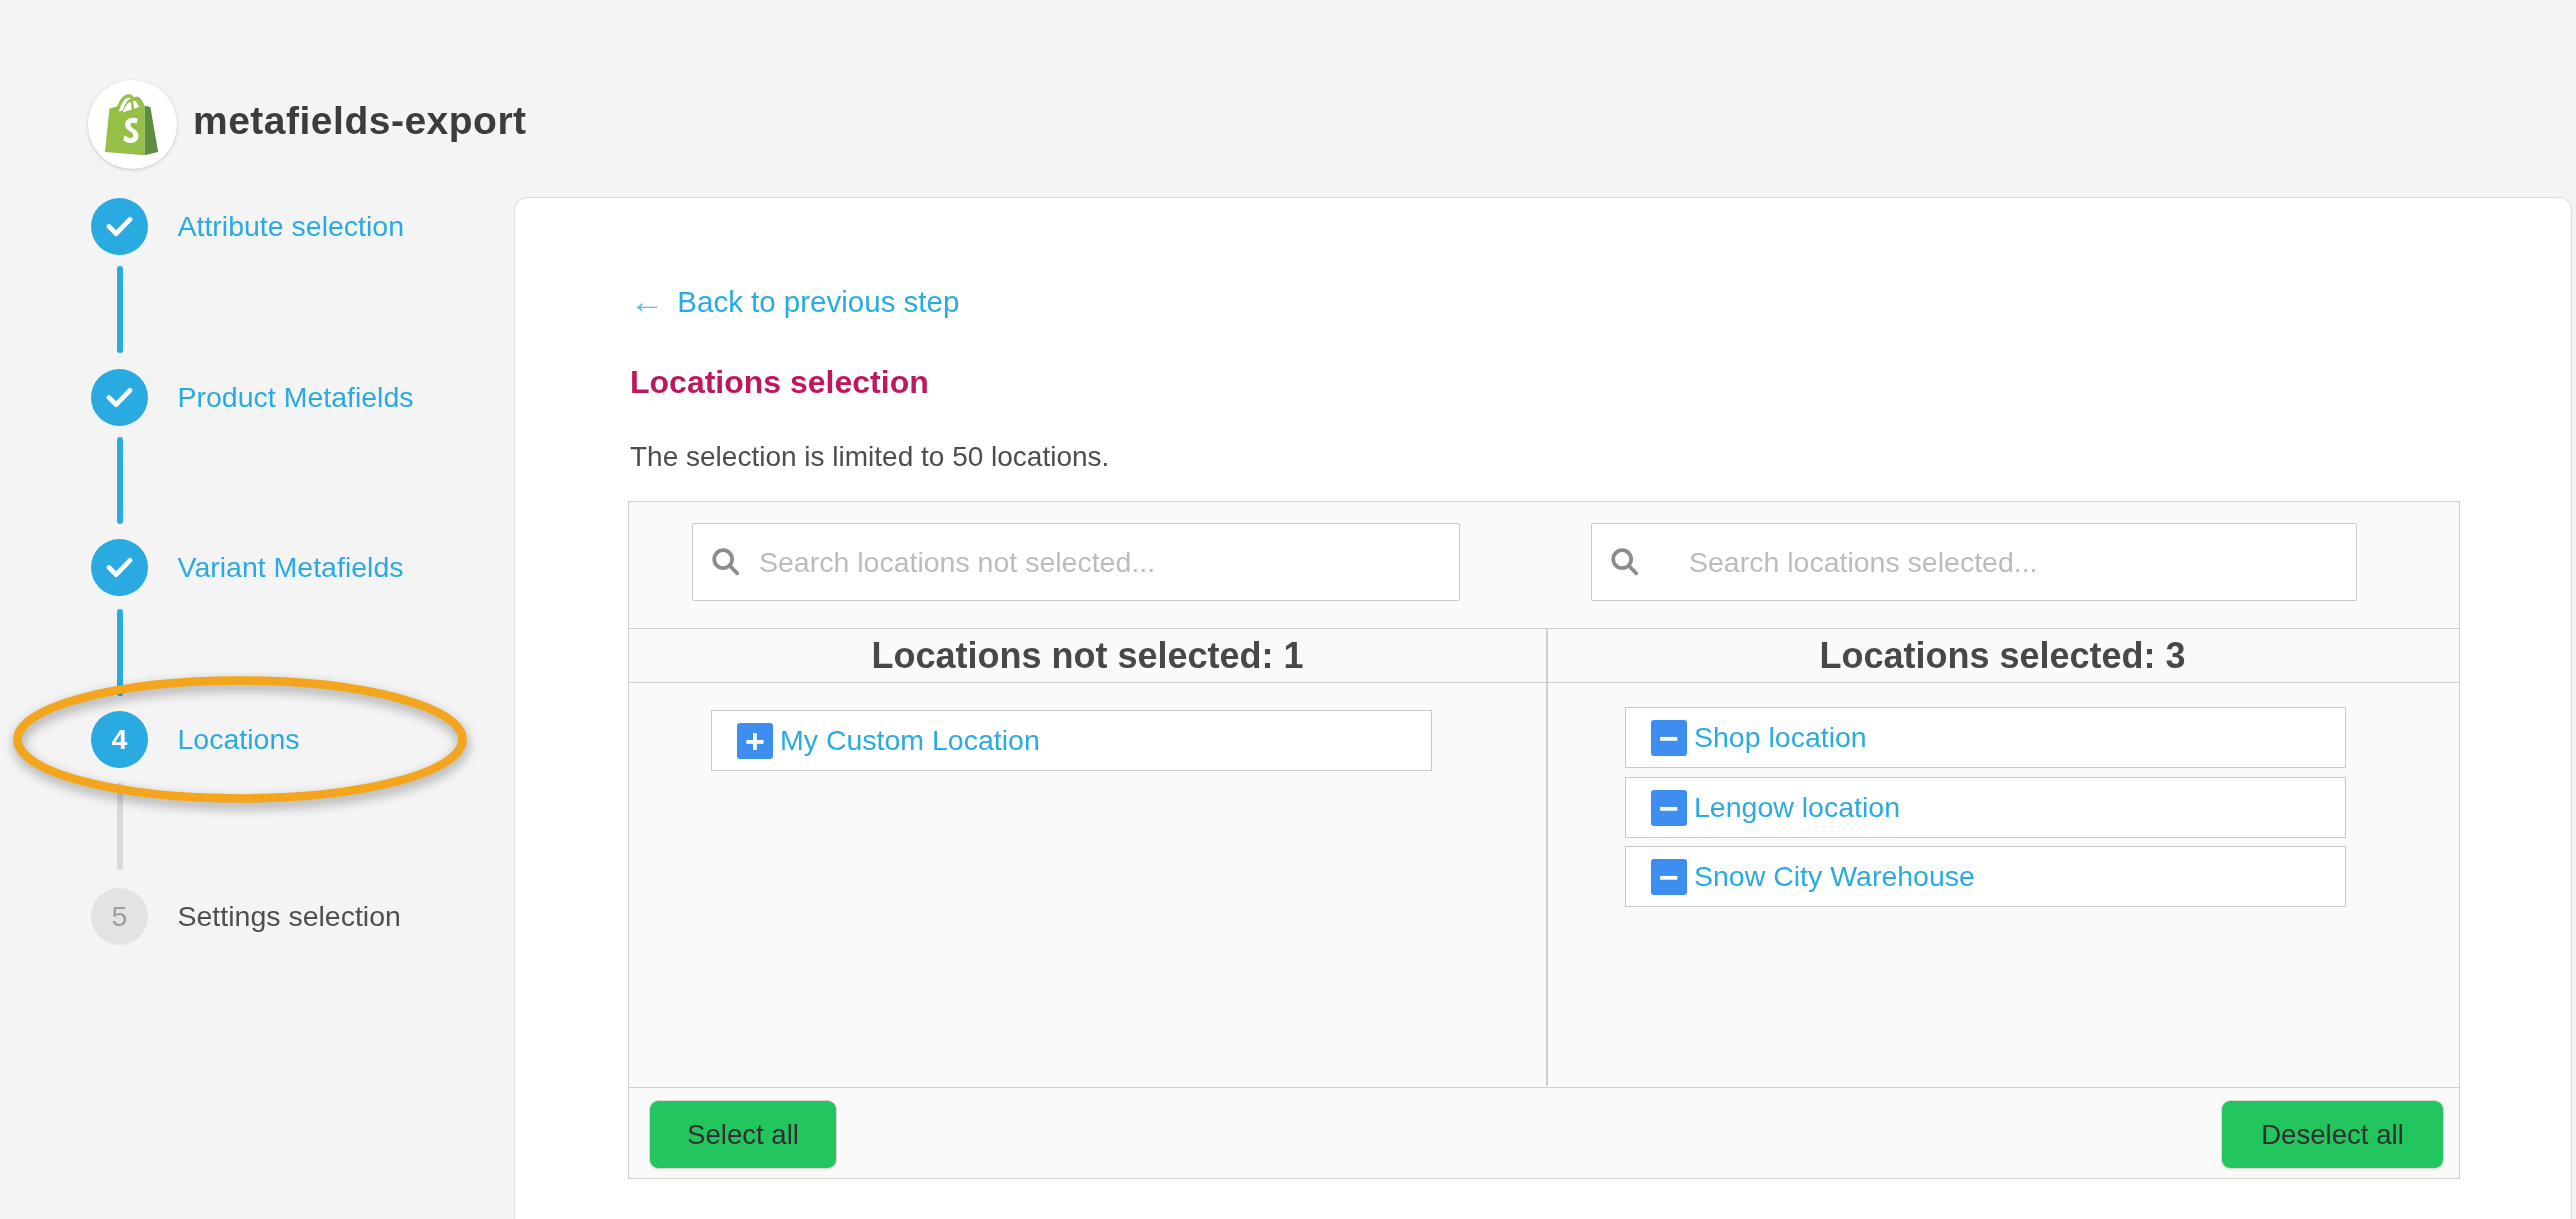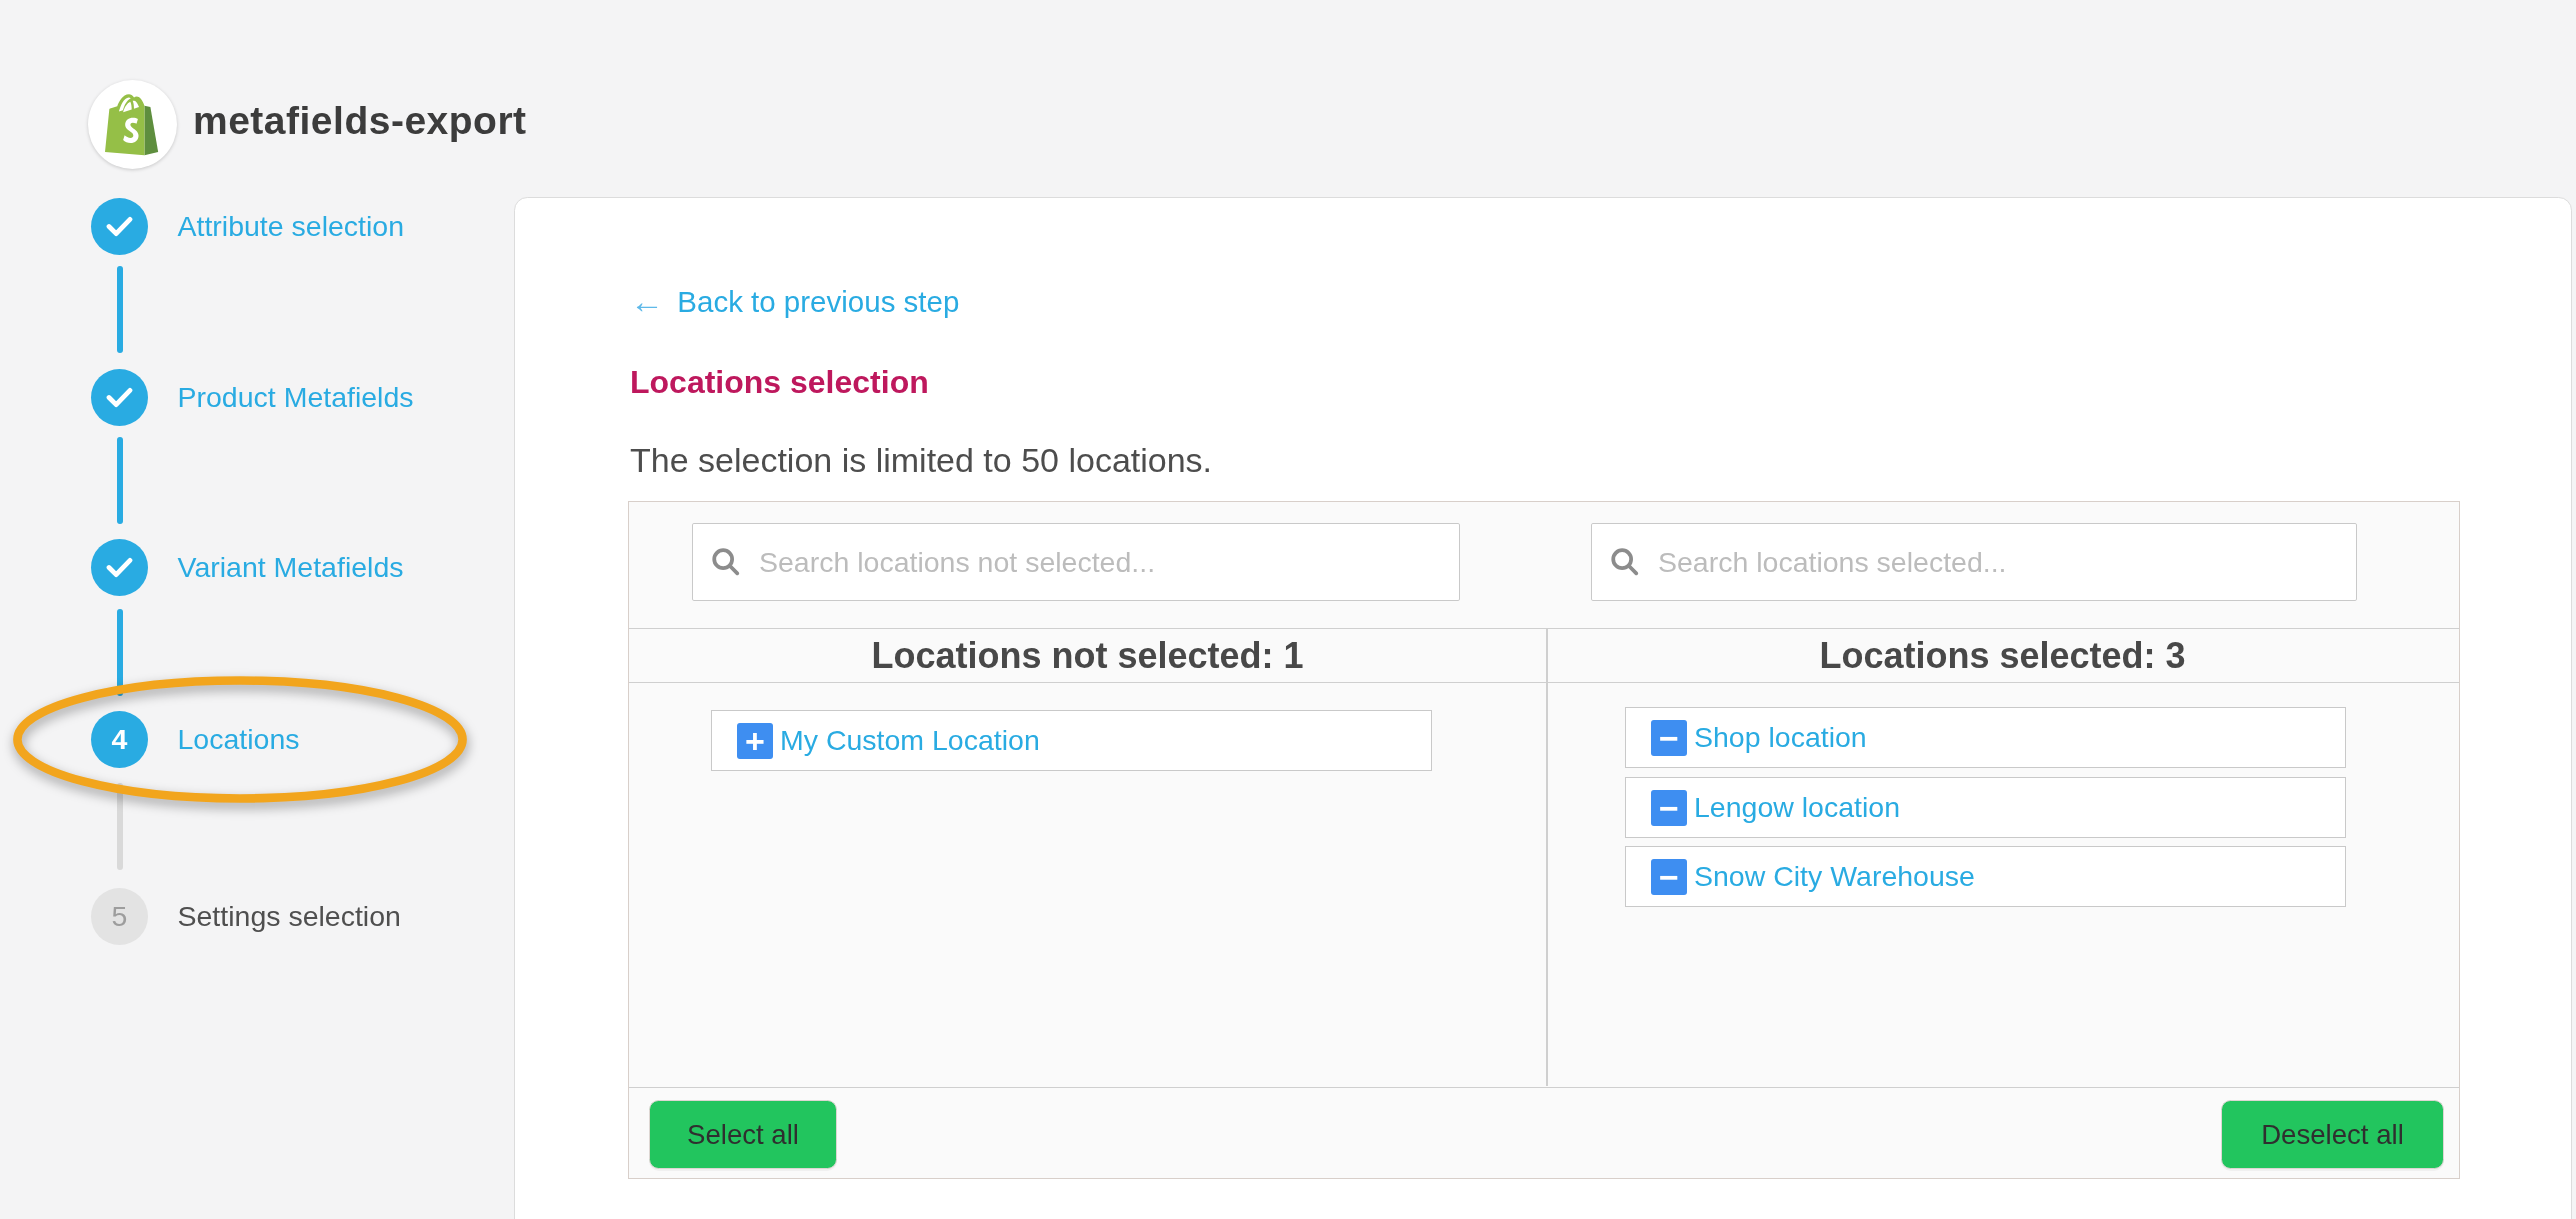"The selection is limited to" .page-note { font-size: 34px -> 28px }
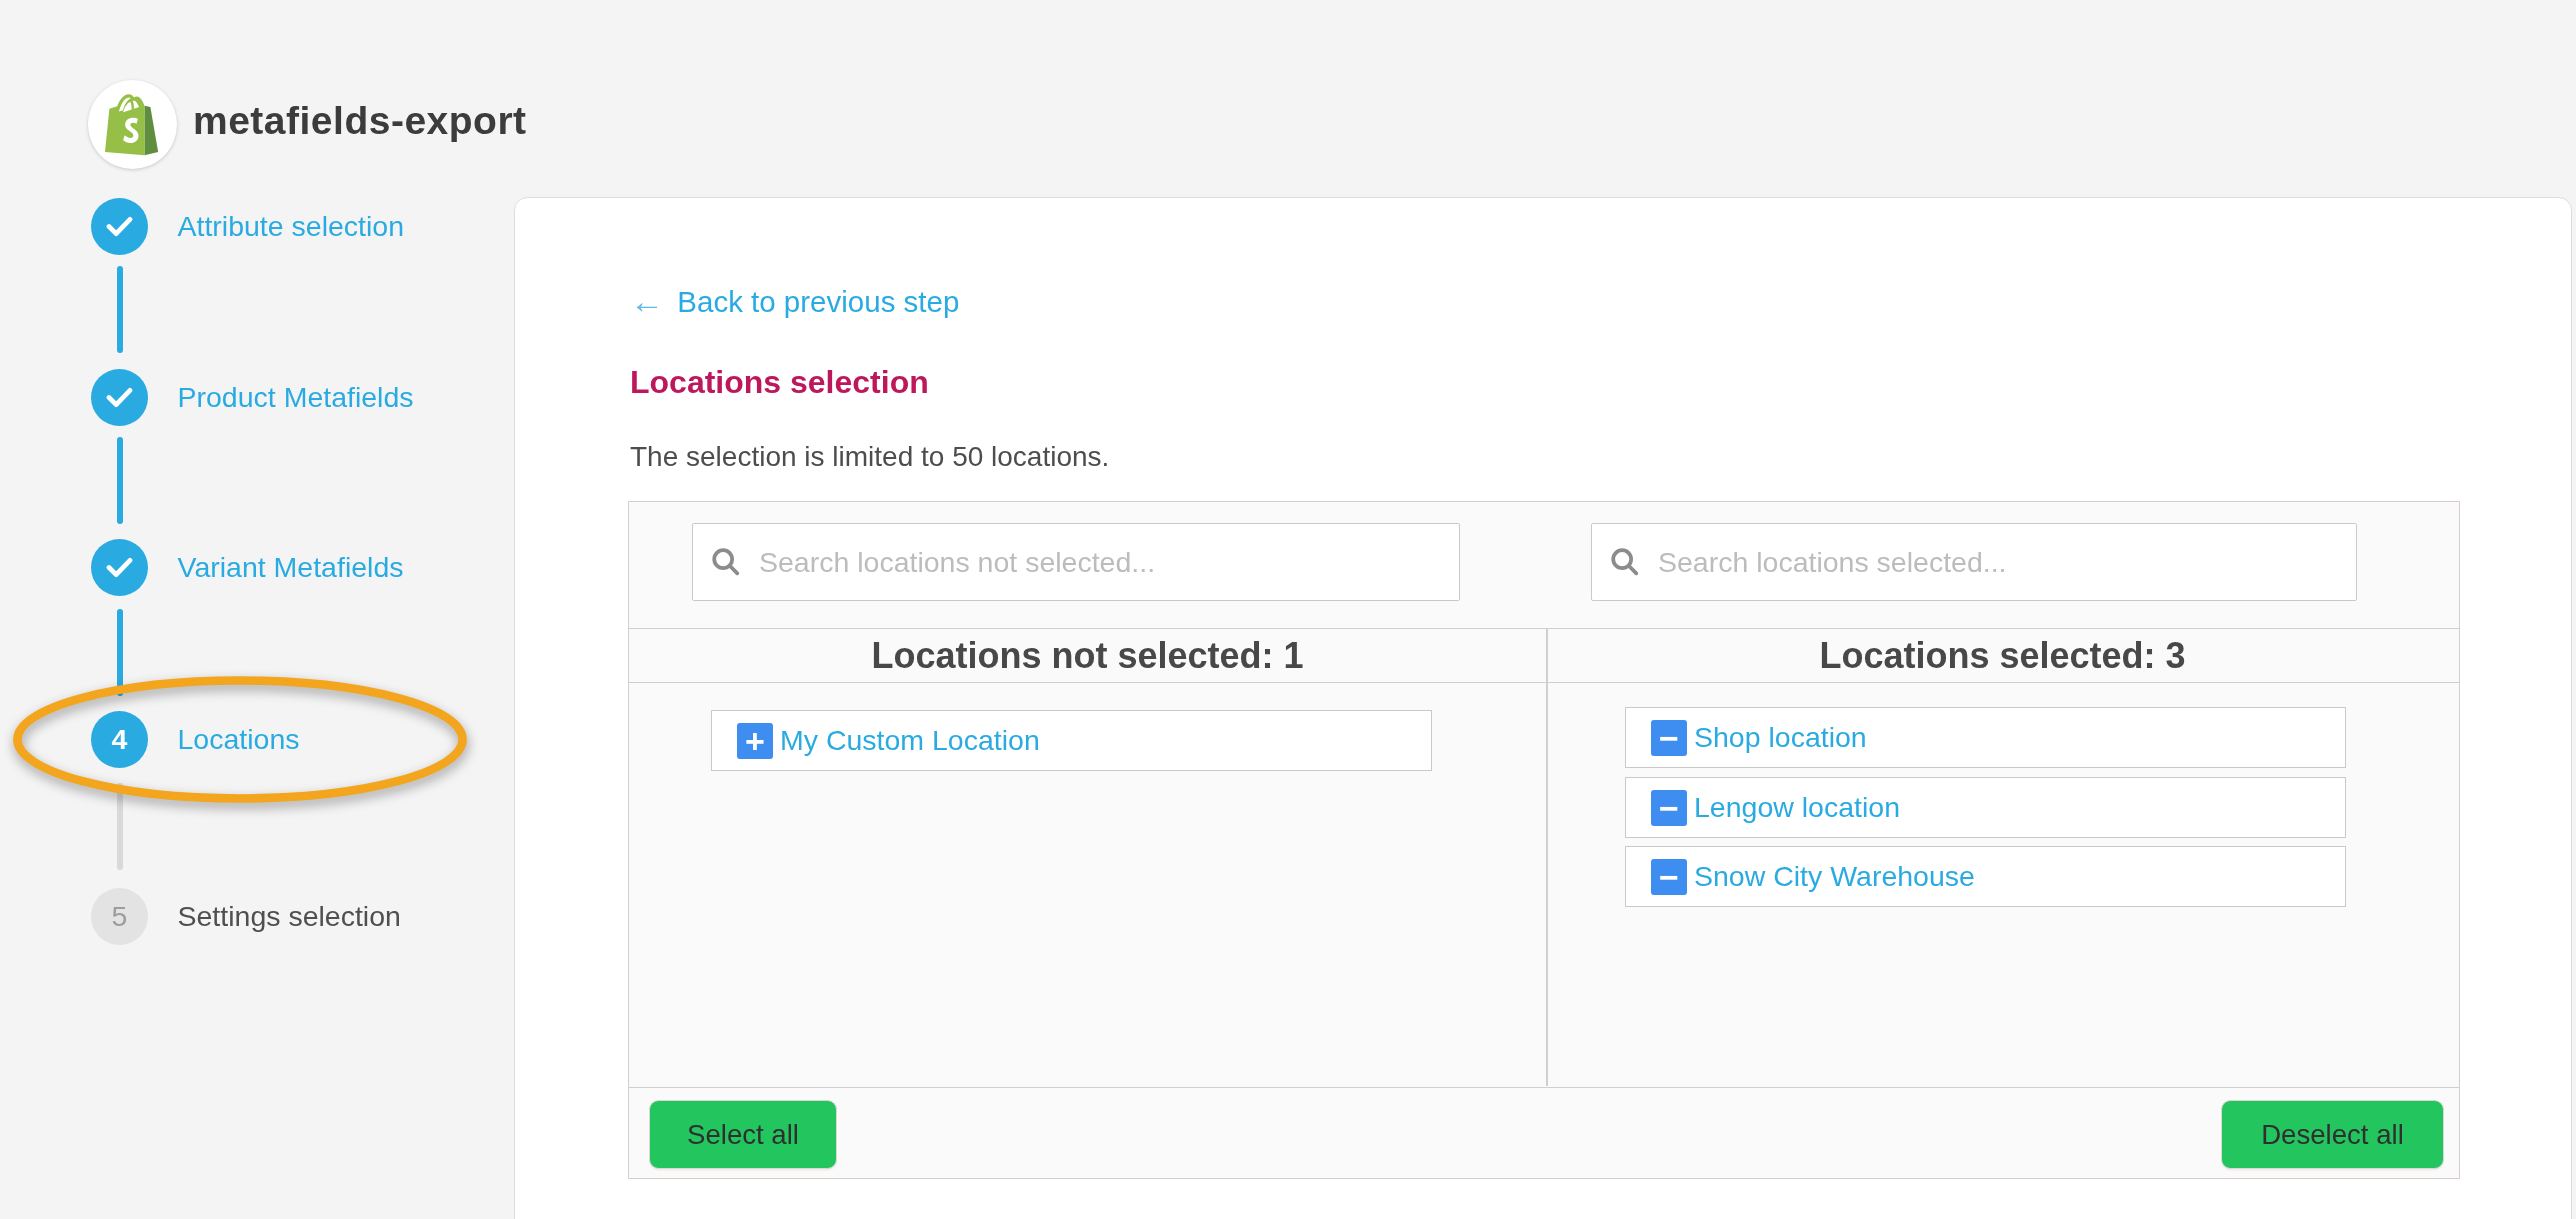"Search locations selected..." .search-box.right { gap: none -> 31px }
